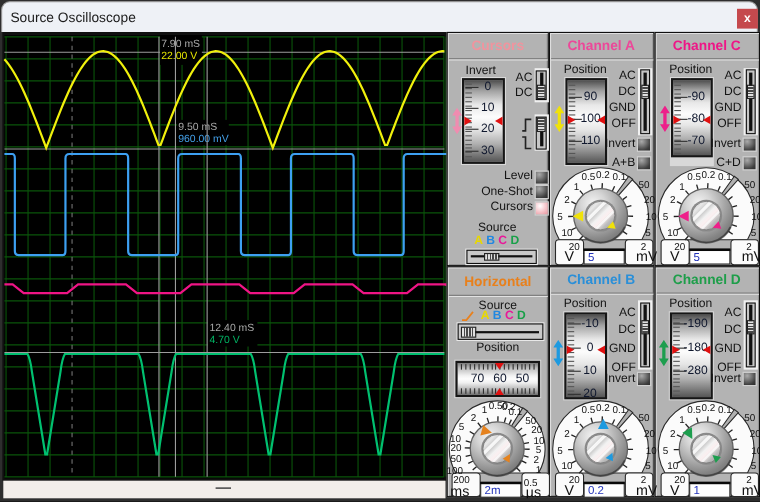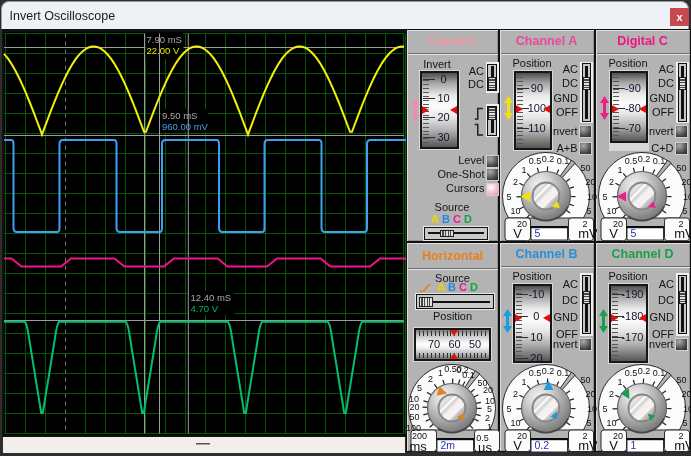"Invert Oscilloscope" div { text: Invert -> Source }
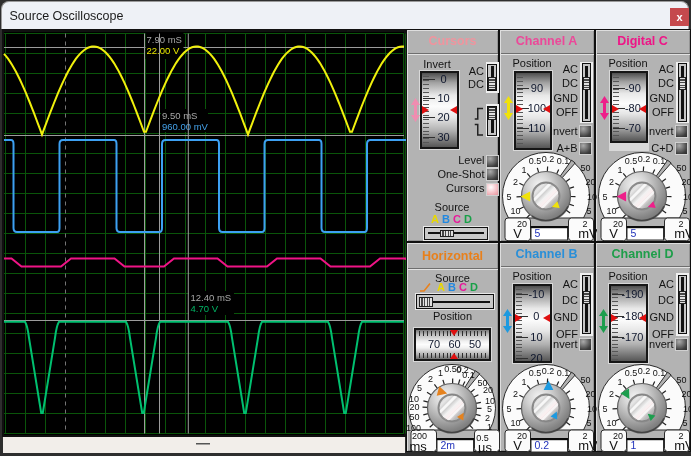"Digital C" div { text: Digital -> Channel }
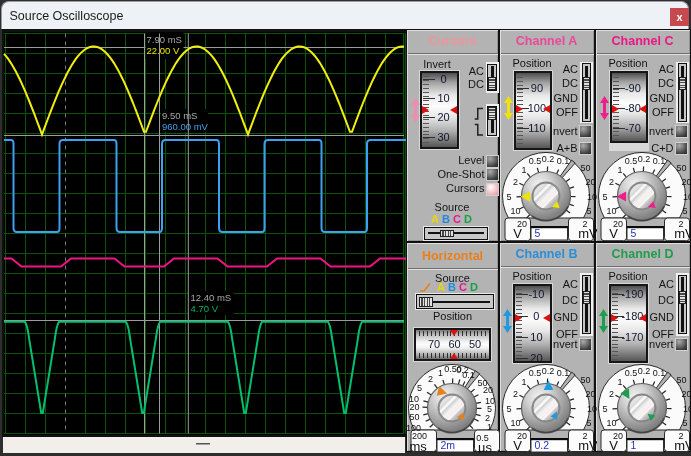"-170" div { text: -170 -> -280 }
